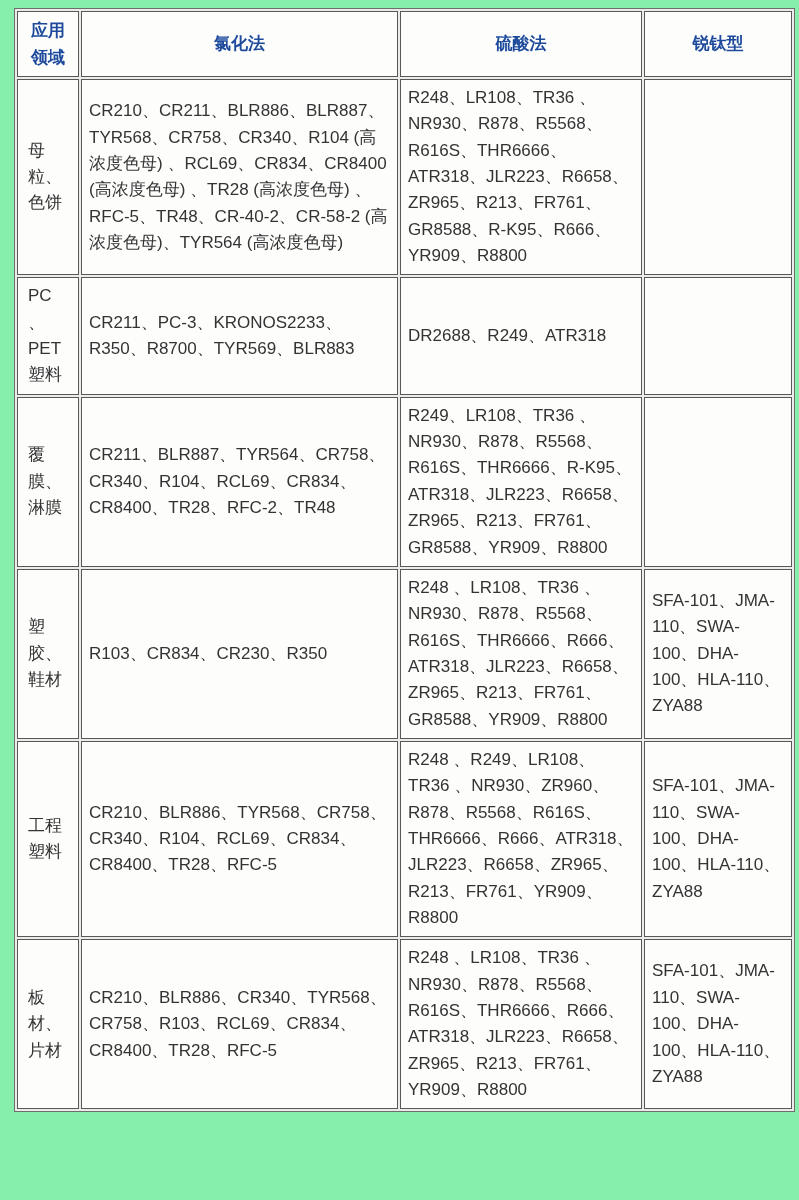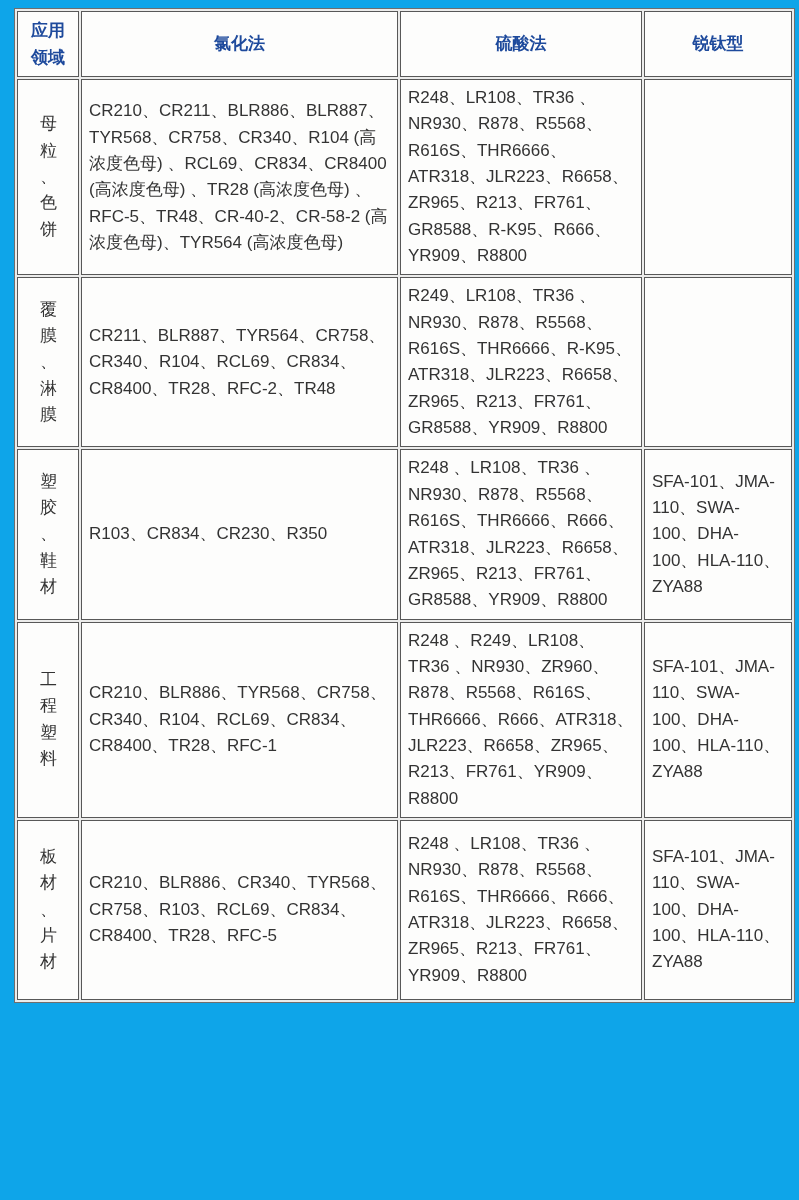"应用领域" .page { background: #0ea5e9 -> #86efac }
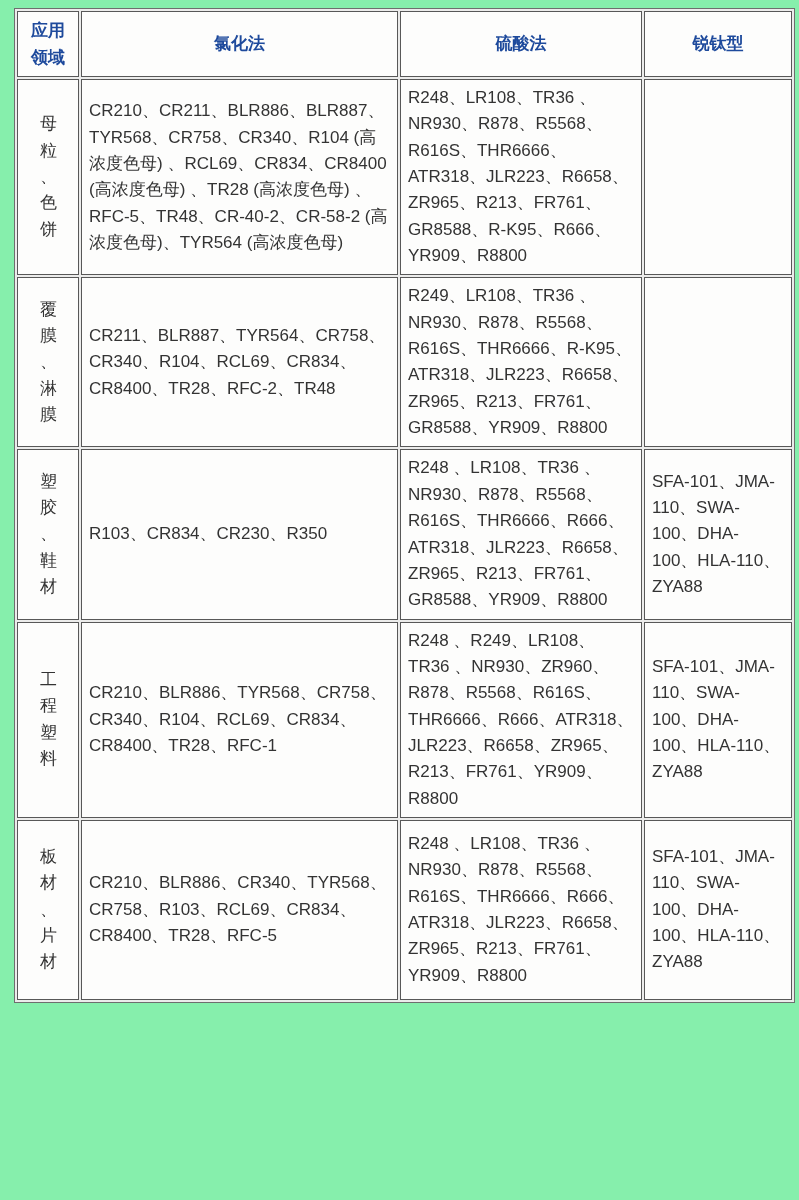"母粒、色饼" td.col-field { padding: 5px 22px -> 5px 10px }
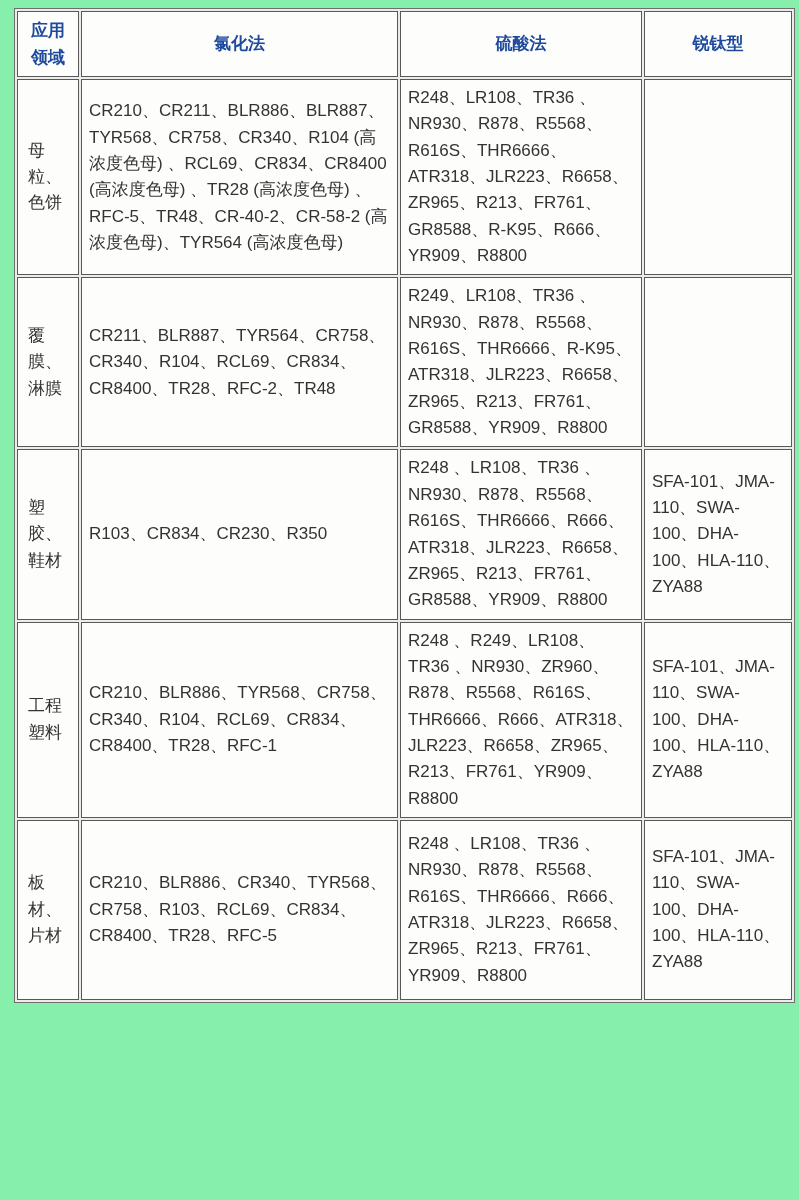"PC、PET塑料" tr { html: none -> <tr> <td>PC、PET塑料</td> <td>CR211、PC-3、KRONOS2233、R350、R8700、TYR569、BLR883</td> <td>DR2688、R249、ATR318</td> <td></td> </tr> }
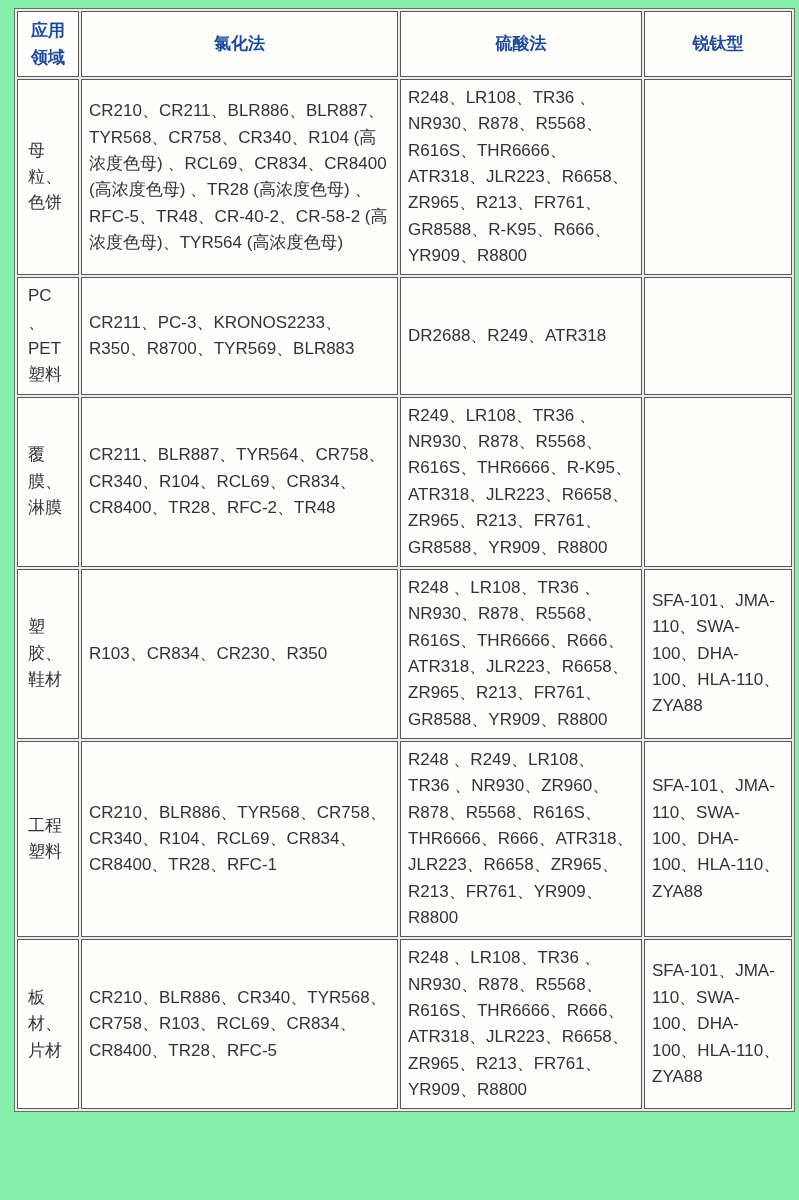"CR210、BLR886、TYR568、CR758、CR340、R104、RCL" td.col-chloride { text: RFC-1 -> RFC-5 }
